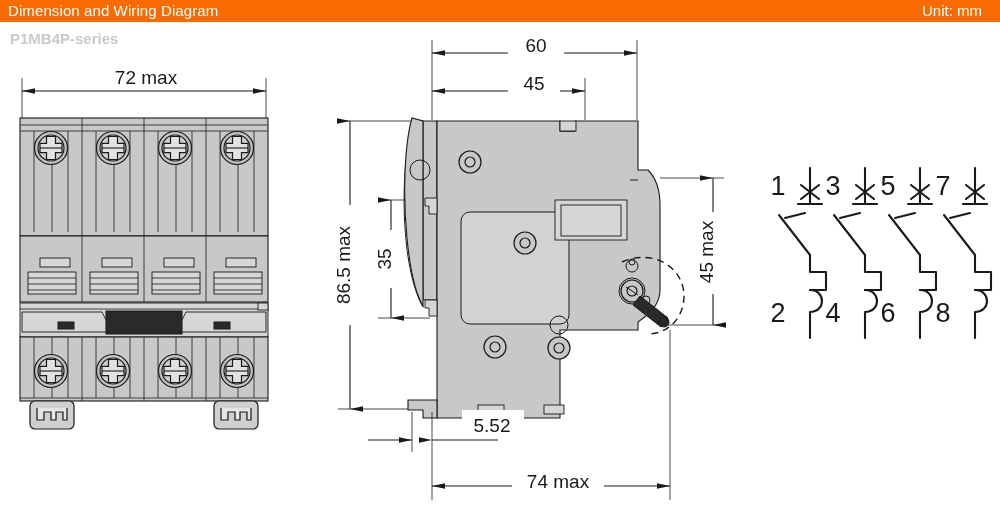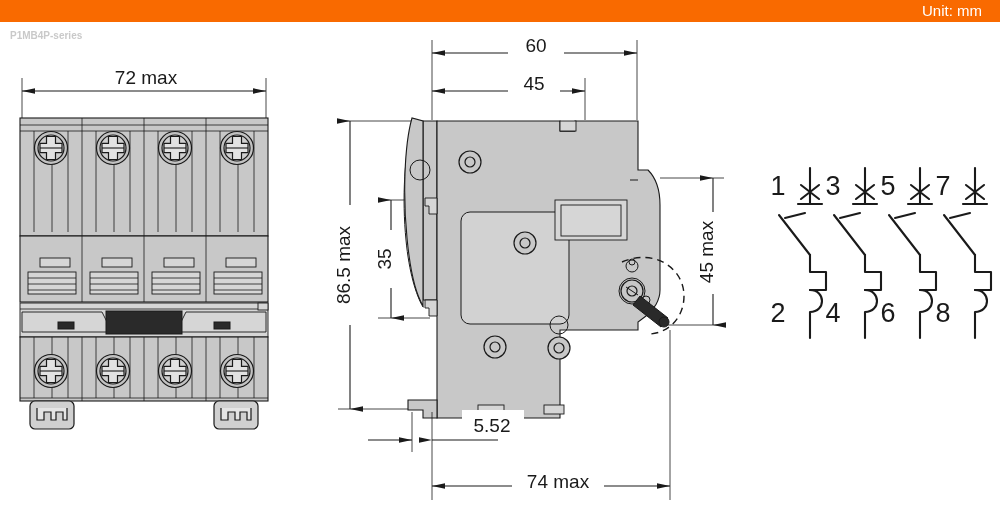"Dimension and Wiring Diagram" div.header-title { html: none -> <div>Dimension and Wiring Diagram</div> }
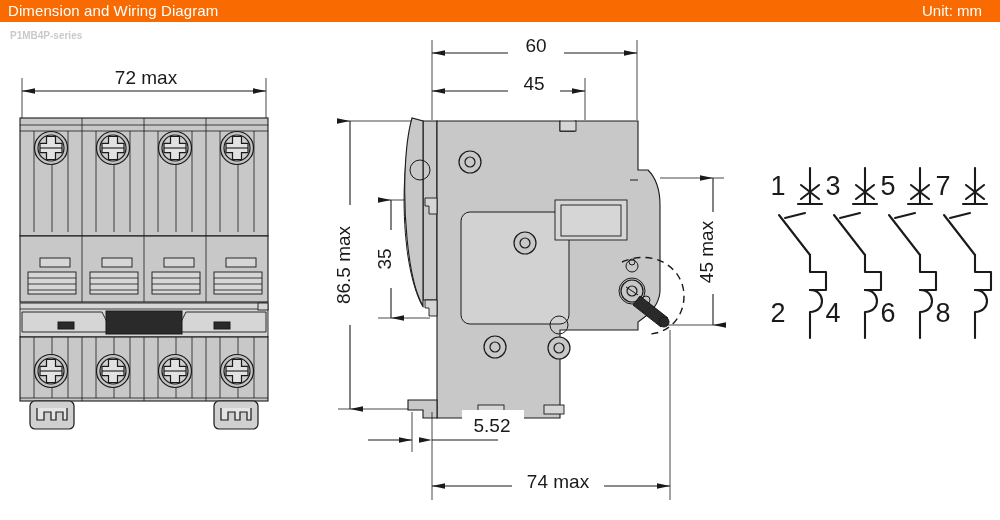"P1MB4P-series" .series-label { font-size: 10px -> 15px }
